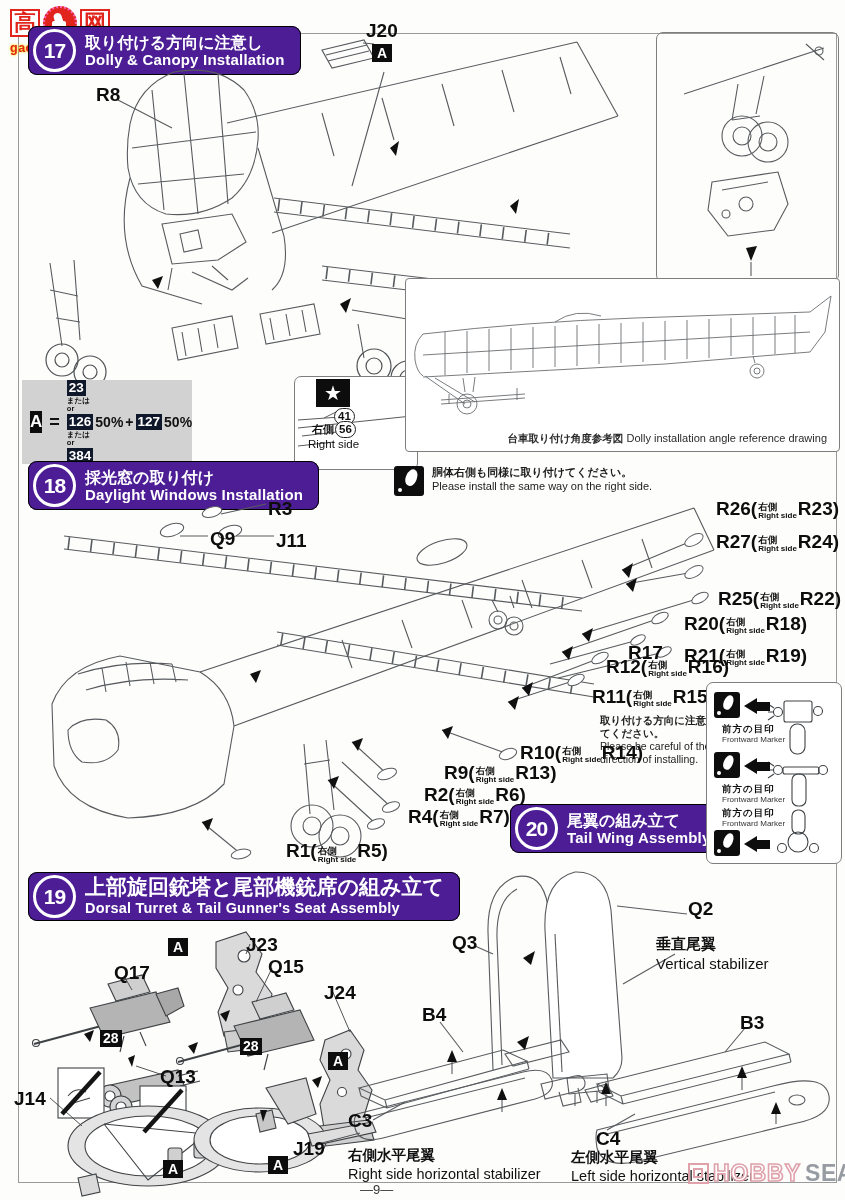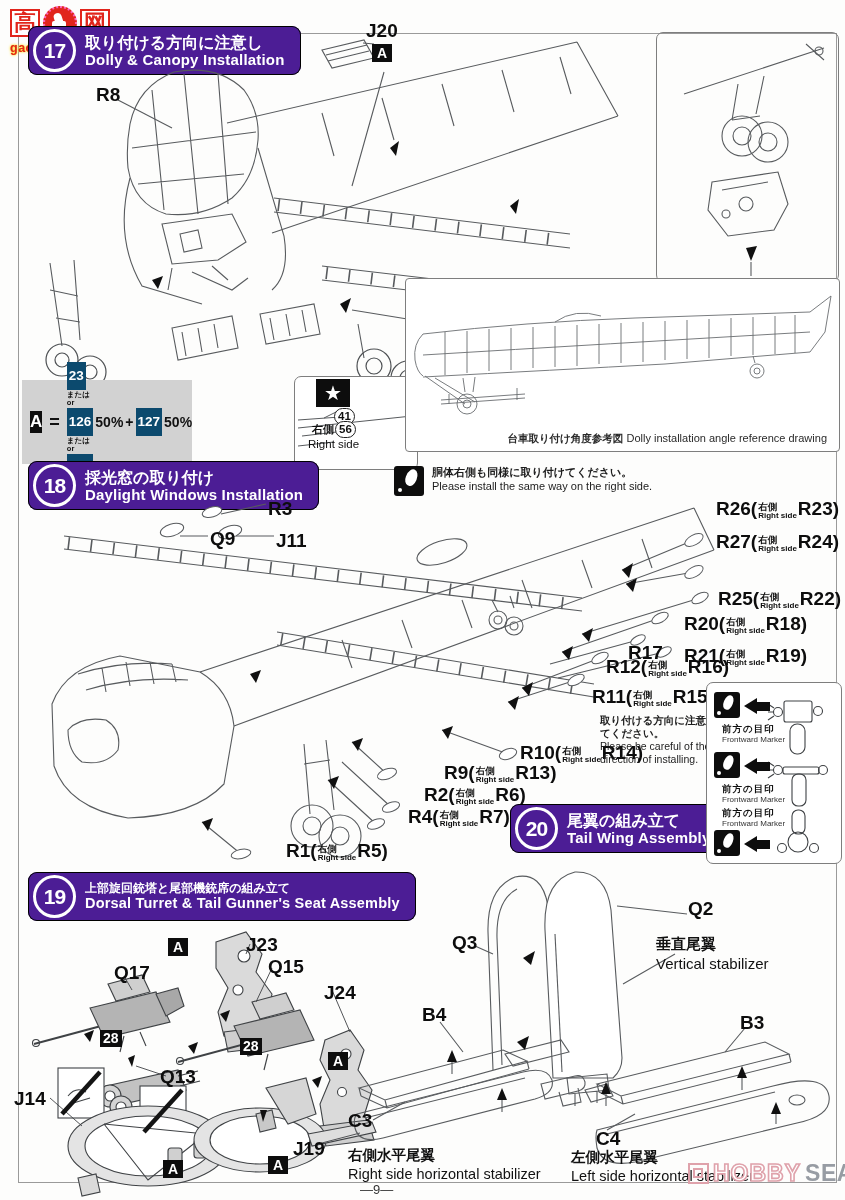"23" .bb { background: #0c4a6e -> #0f172a; padding: 6px 2px -> 0 2px }
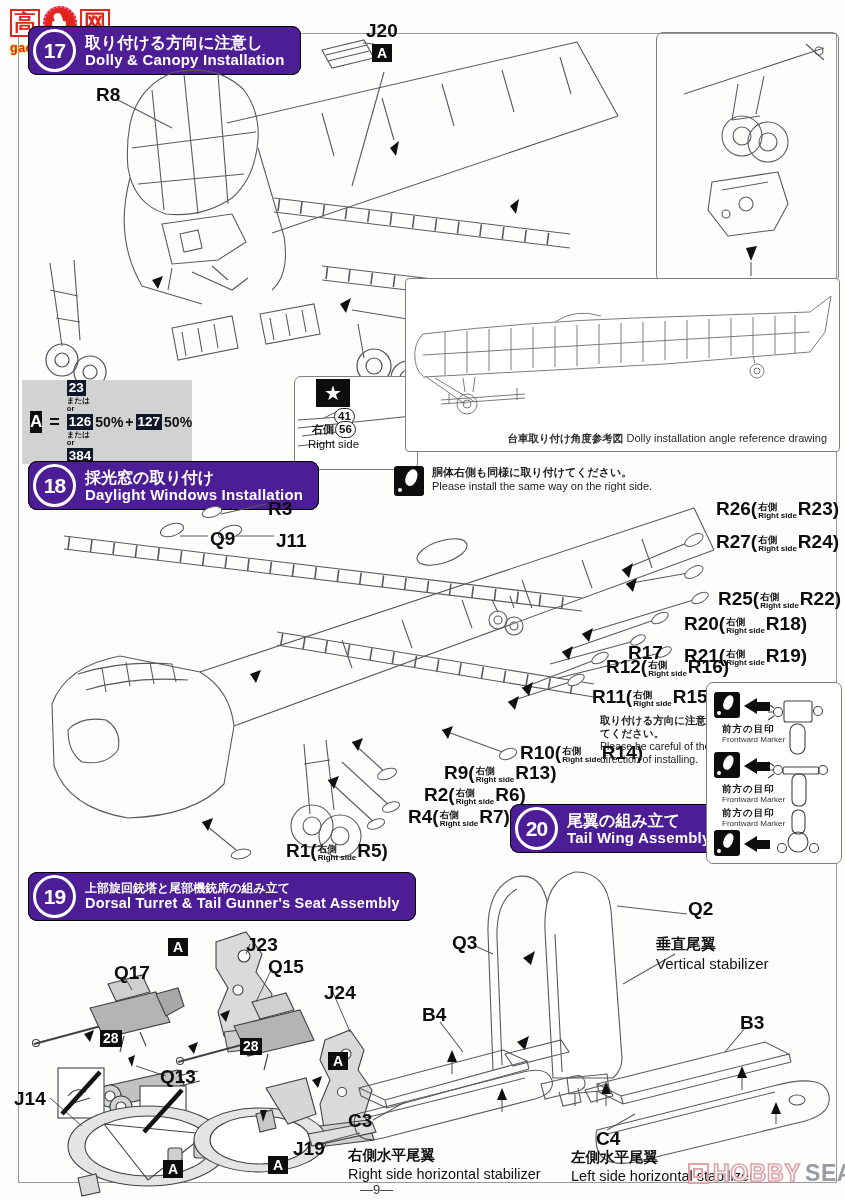"R1" div.pair { align-items: none -> center }
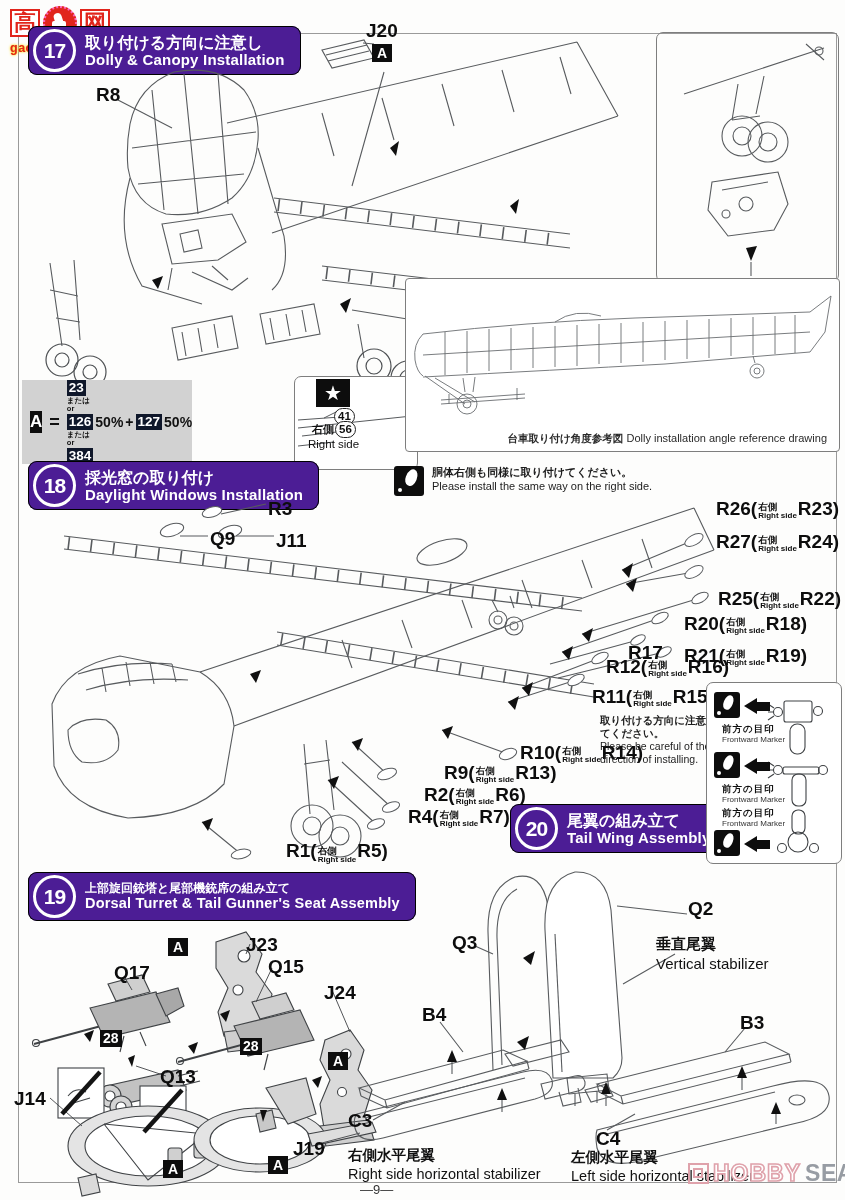"上部旋回銃塔と尾部機銃席の組み立て" span.jp { font-family: none -> Liberation Mono, monospace; font-size: 12px -> 21px }
